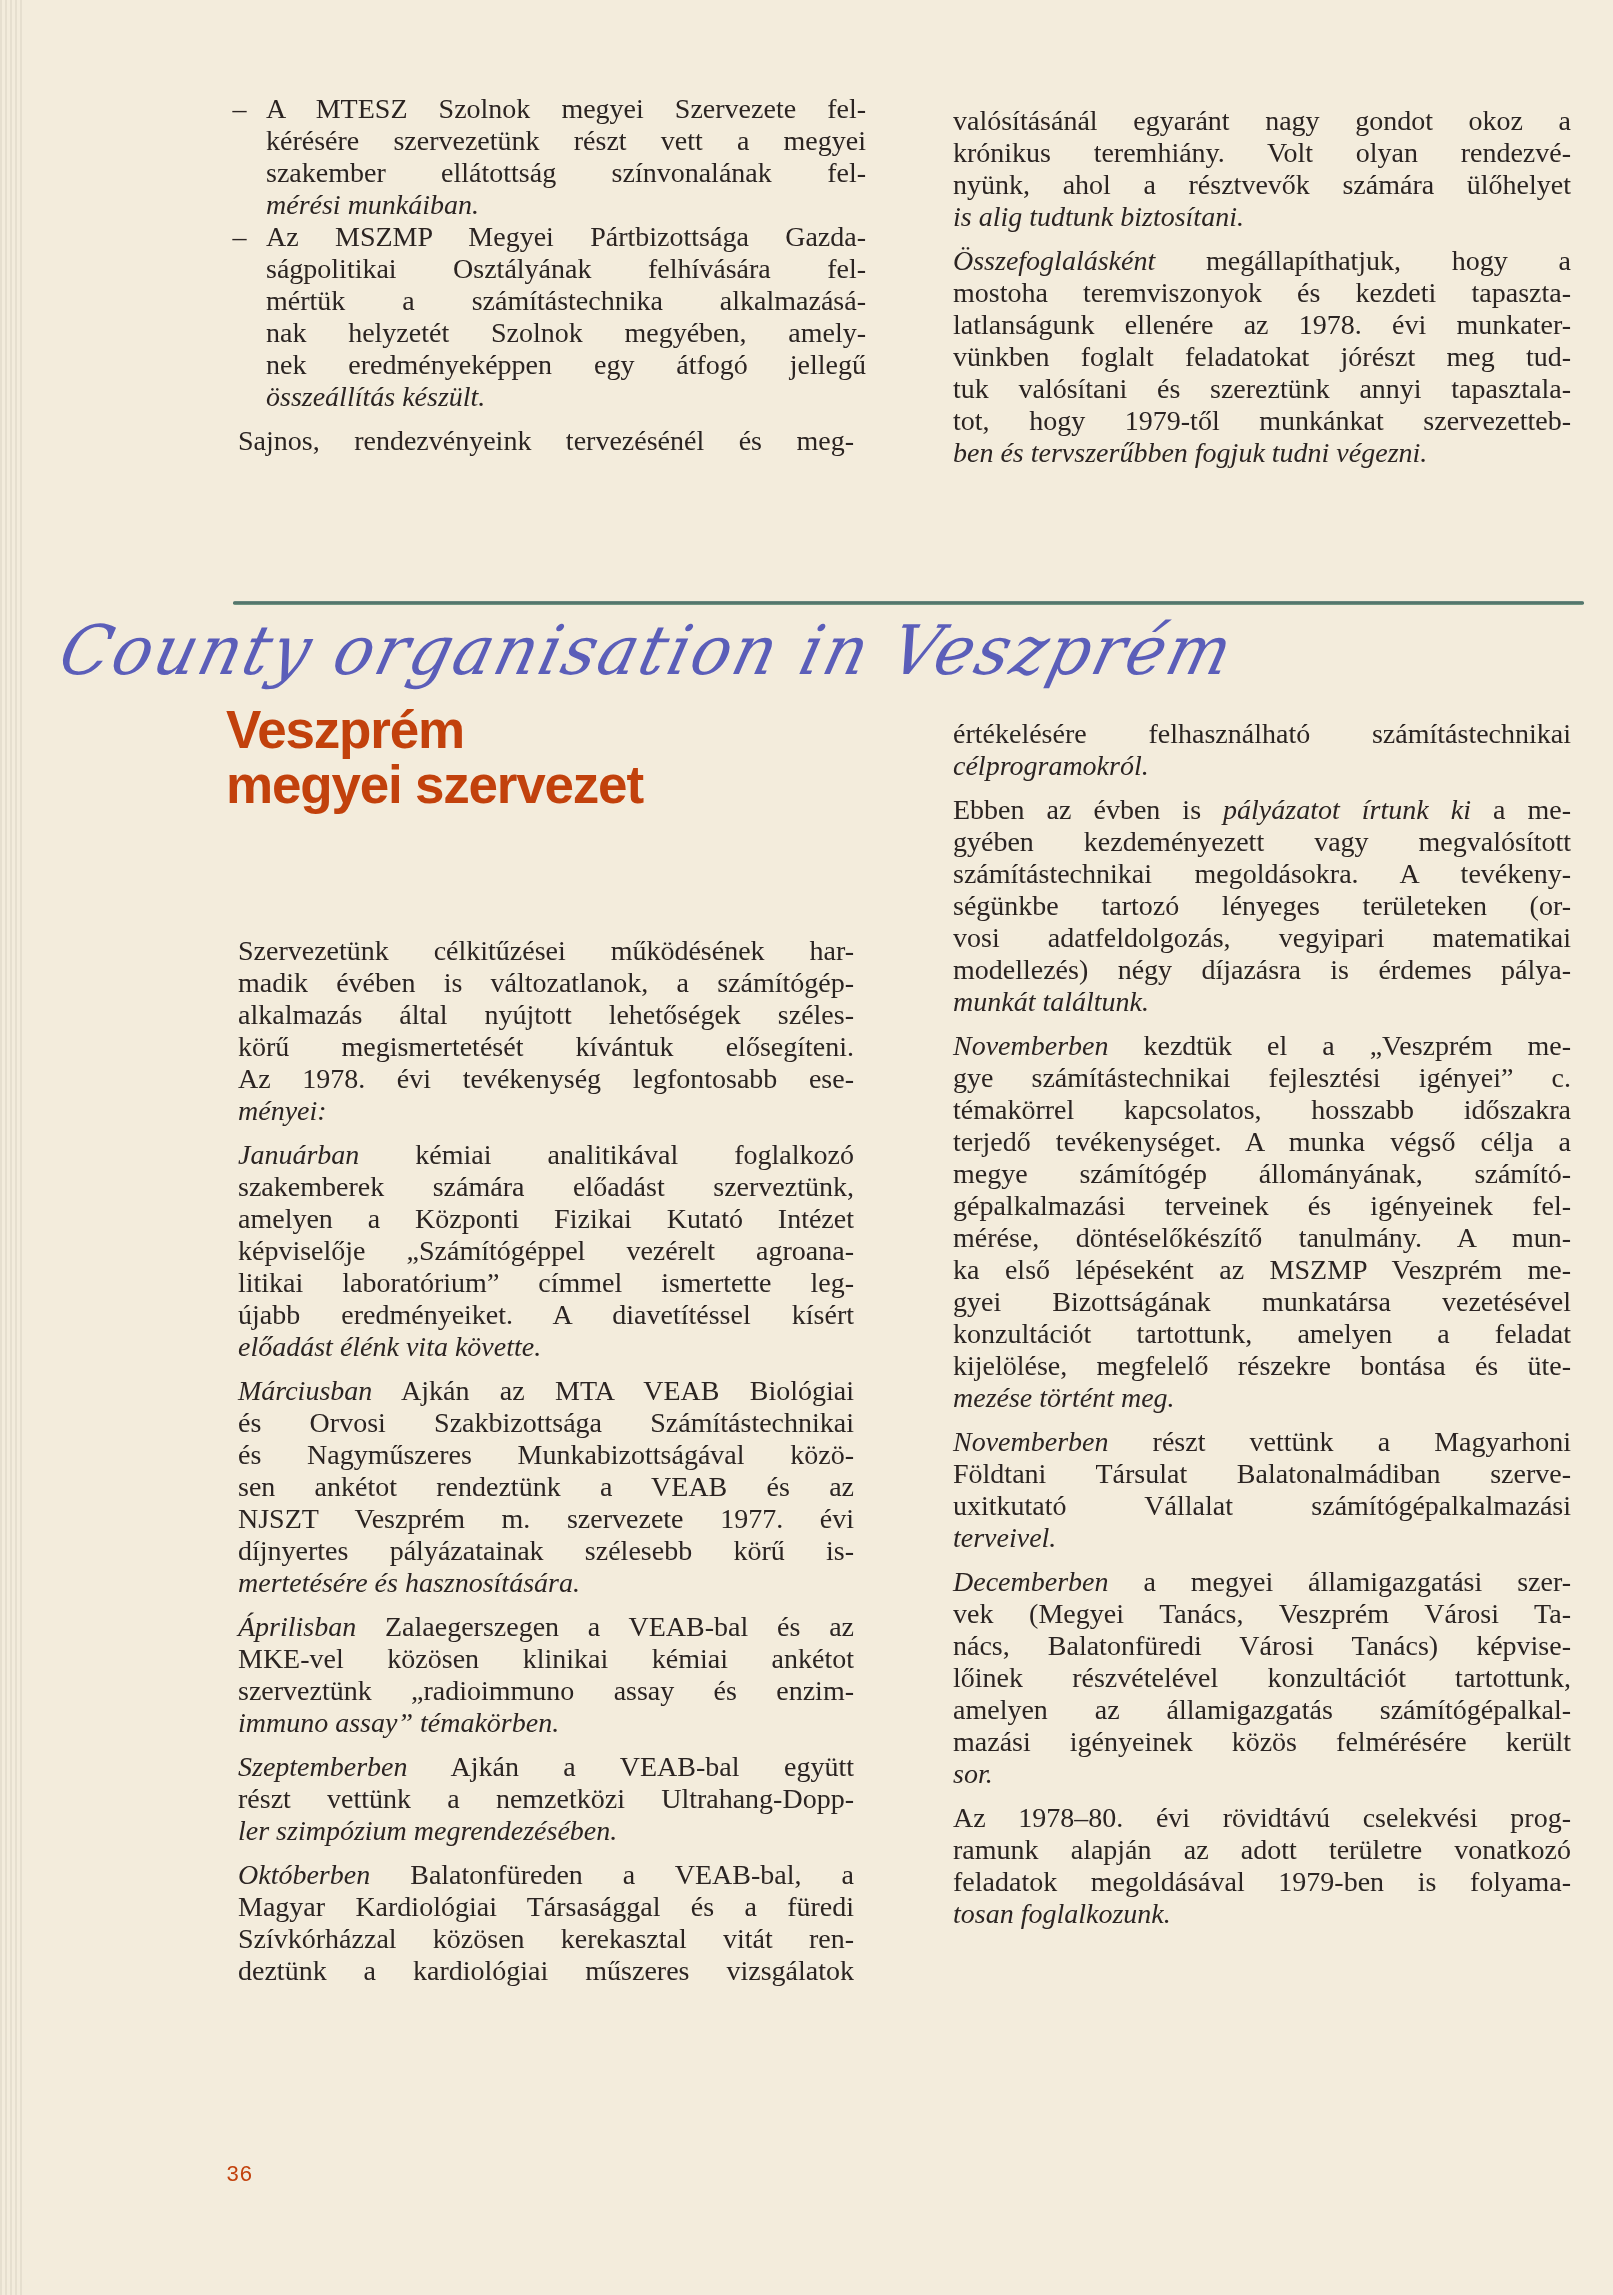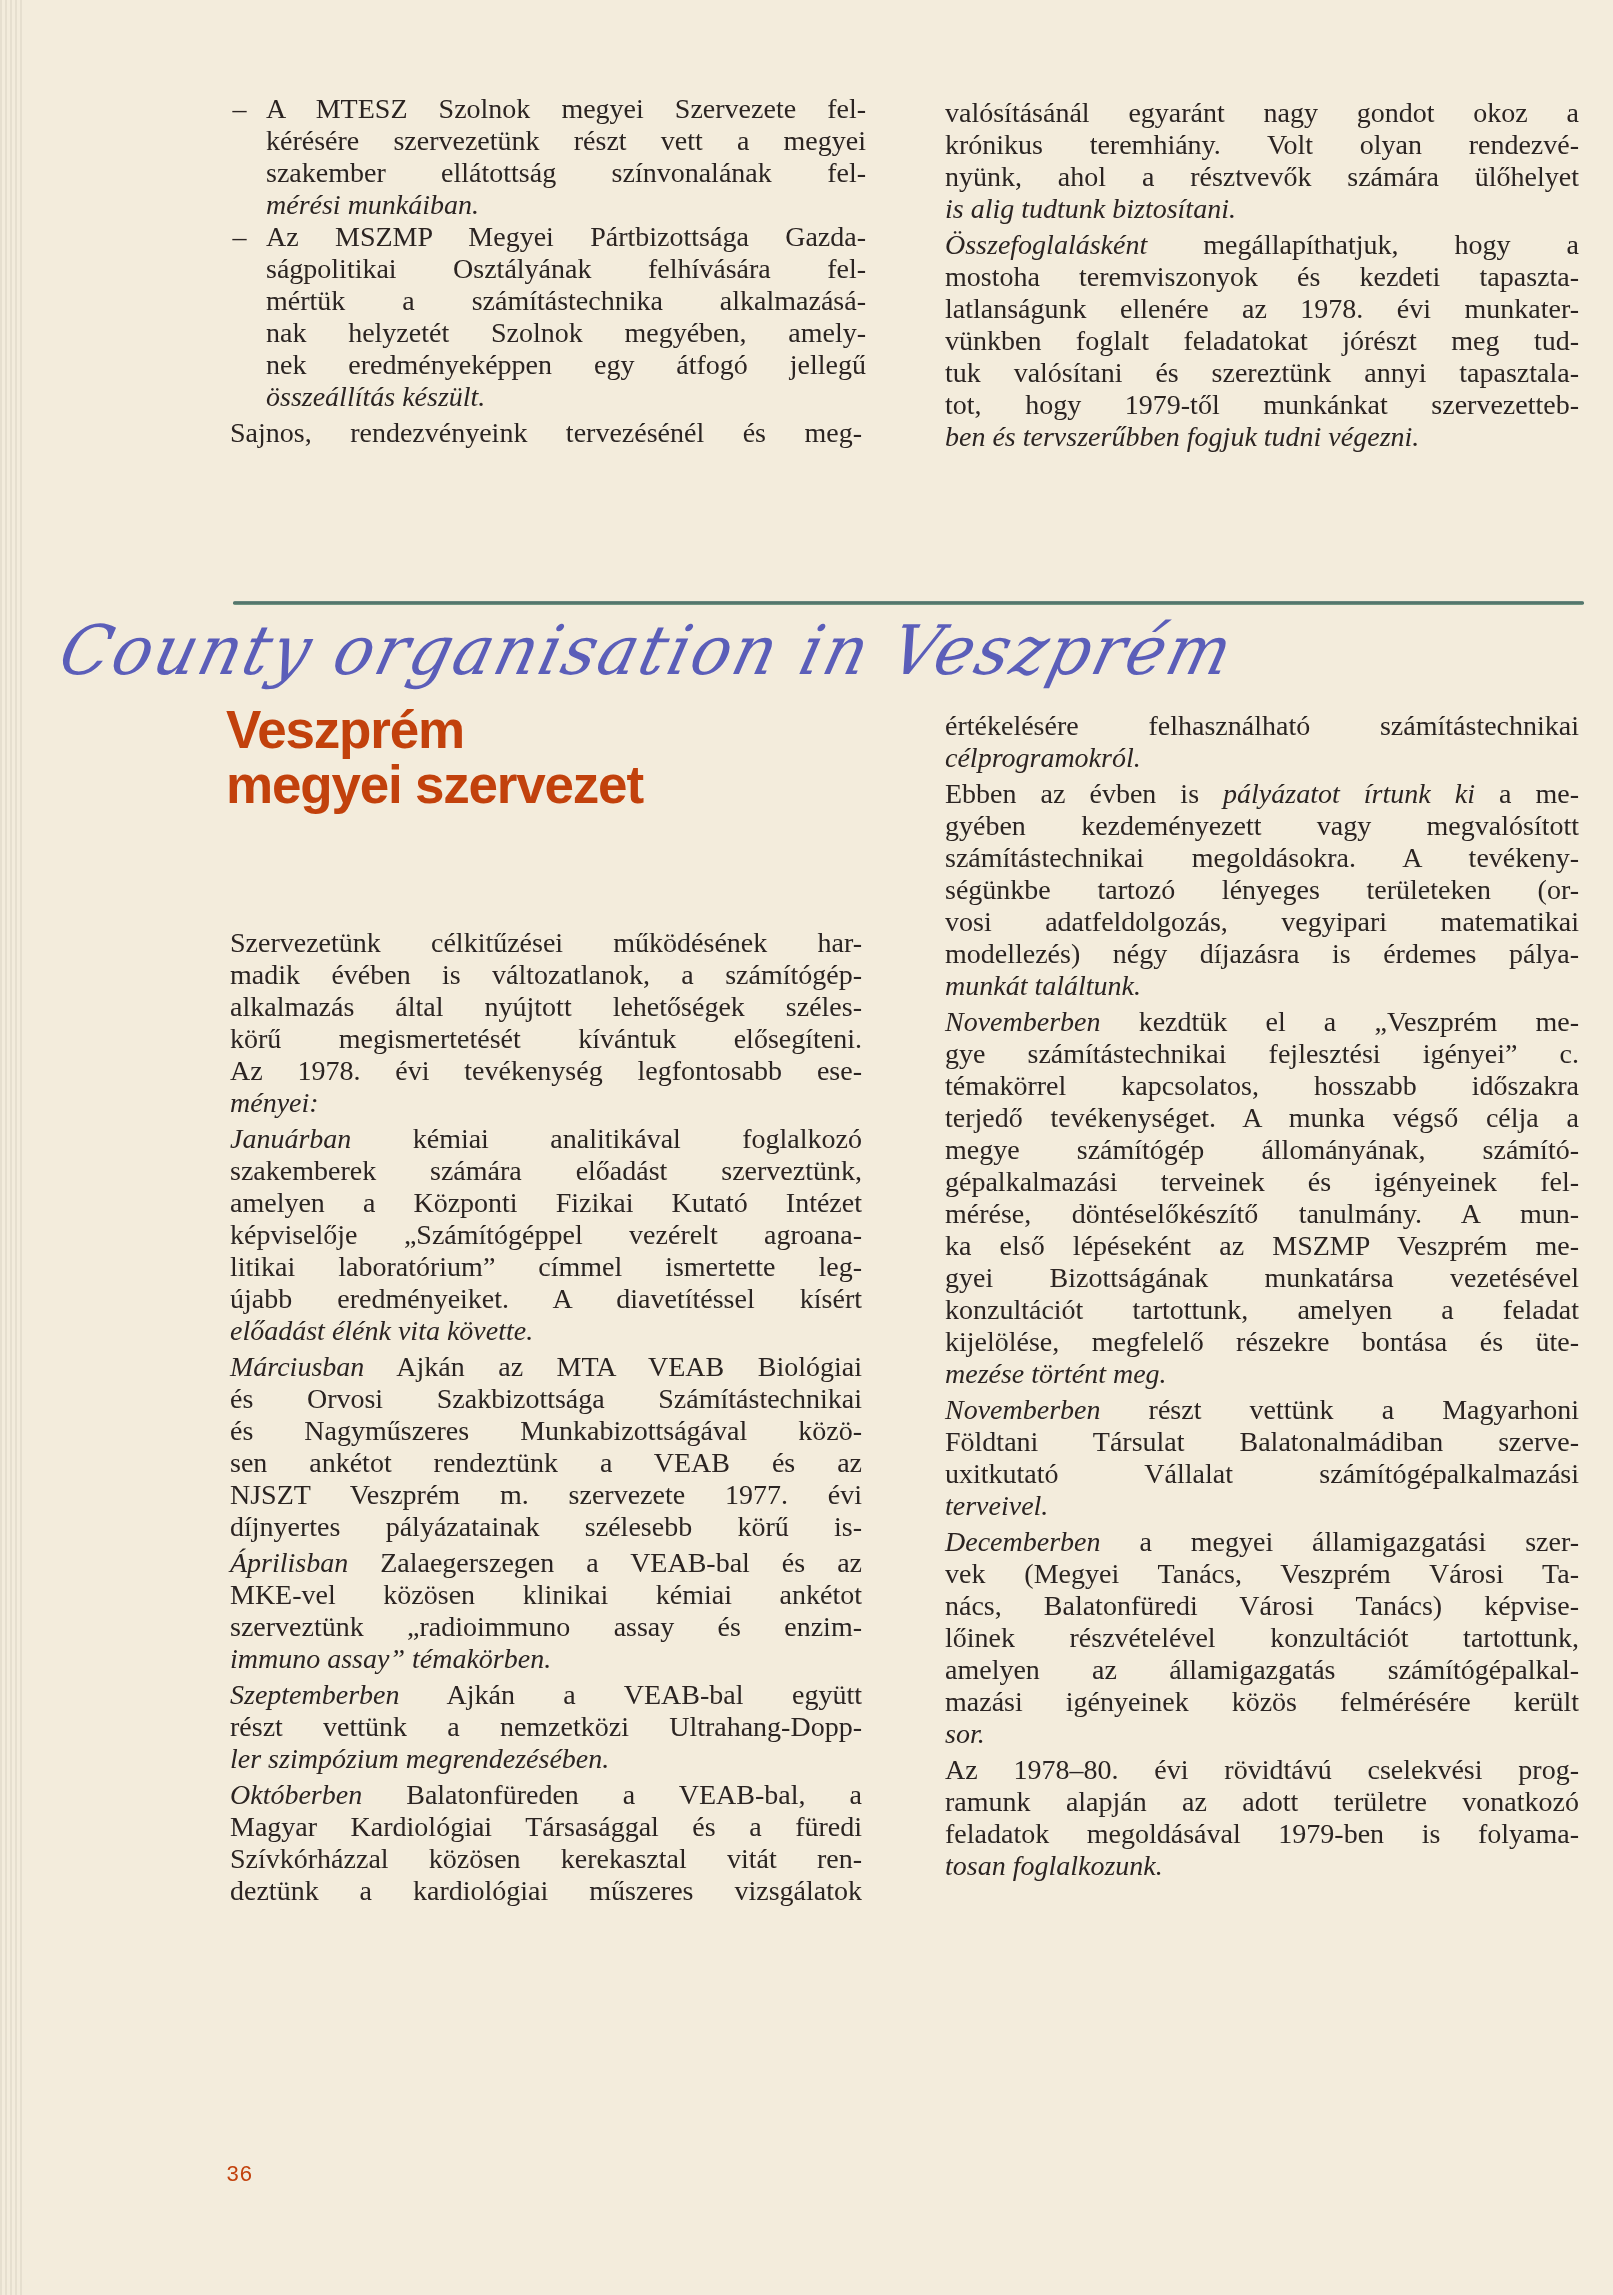"valósításánál egyaránt nagy gondot okoz" .col p { margin: 4px -> 12px }
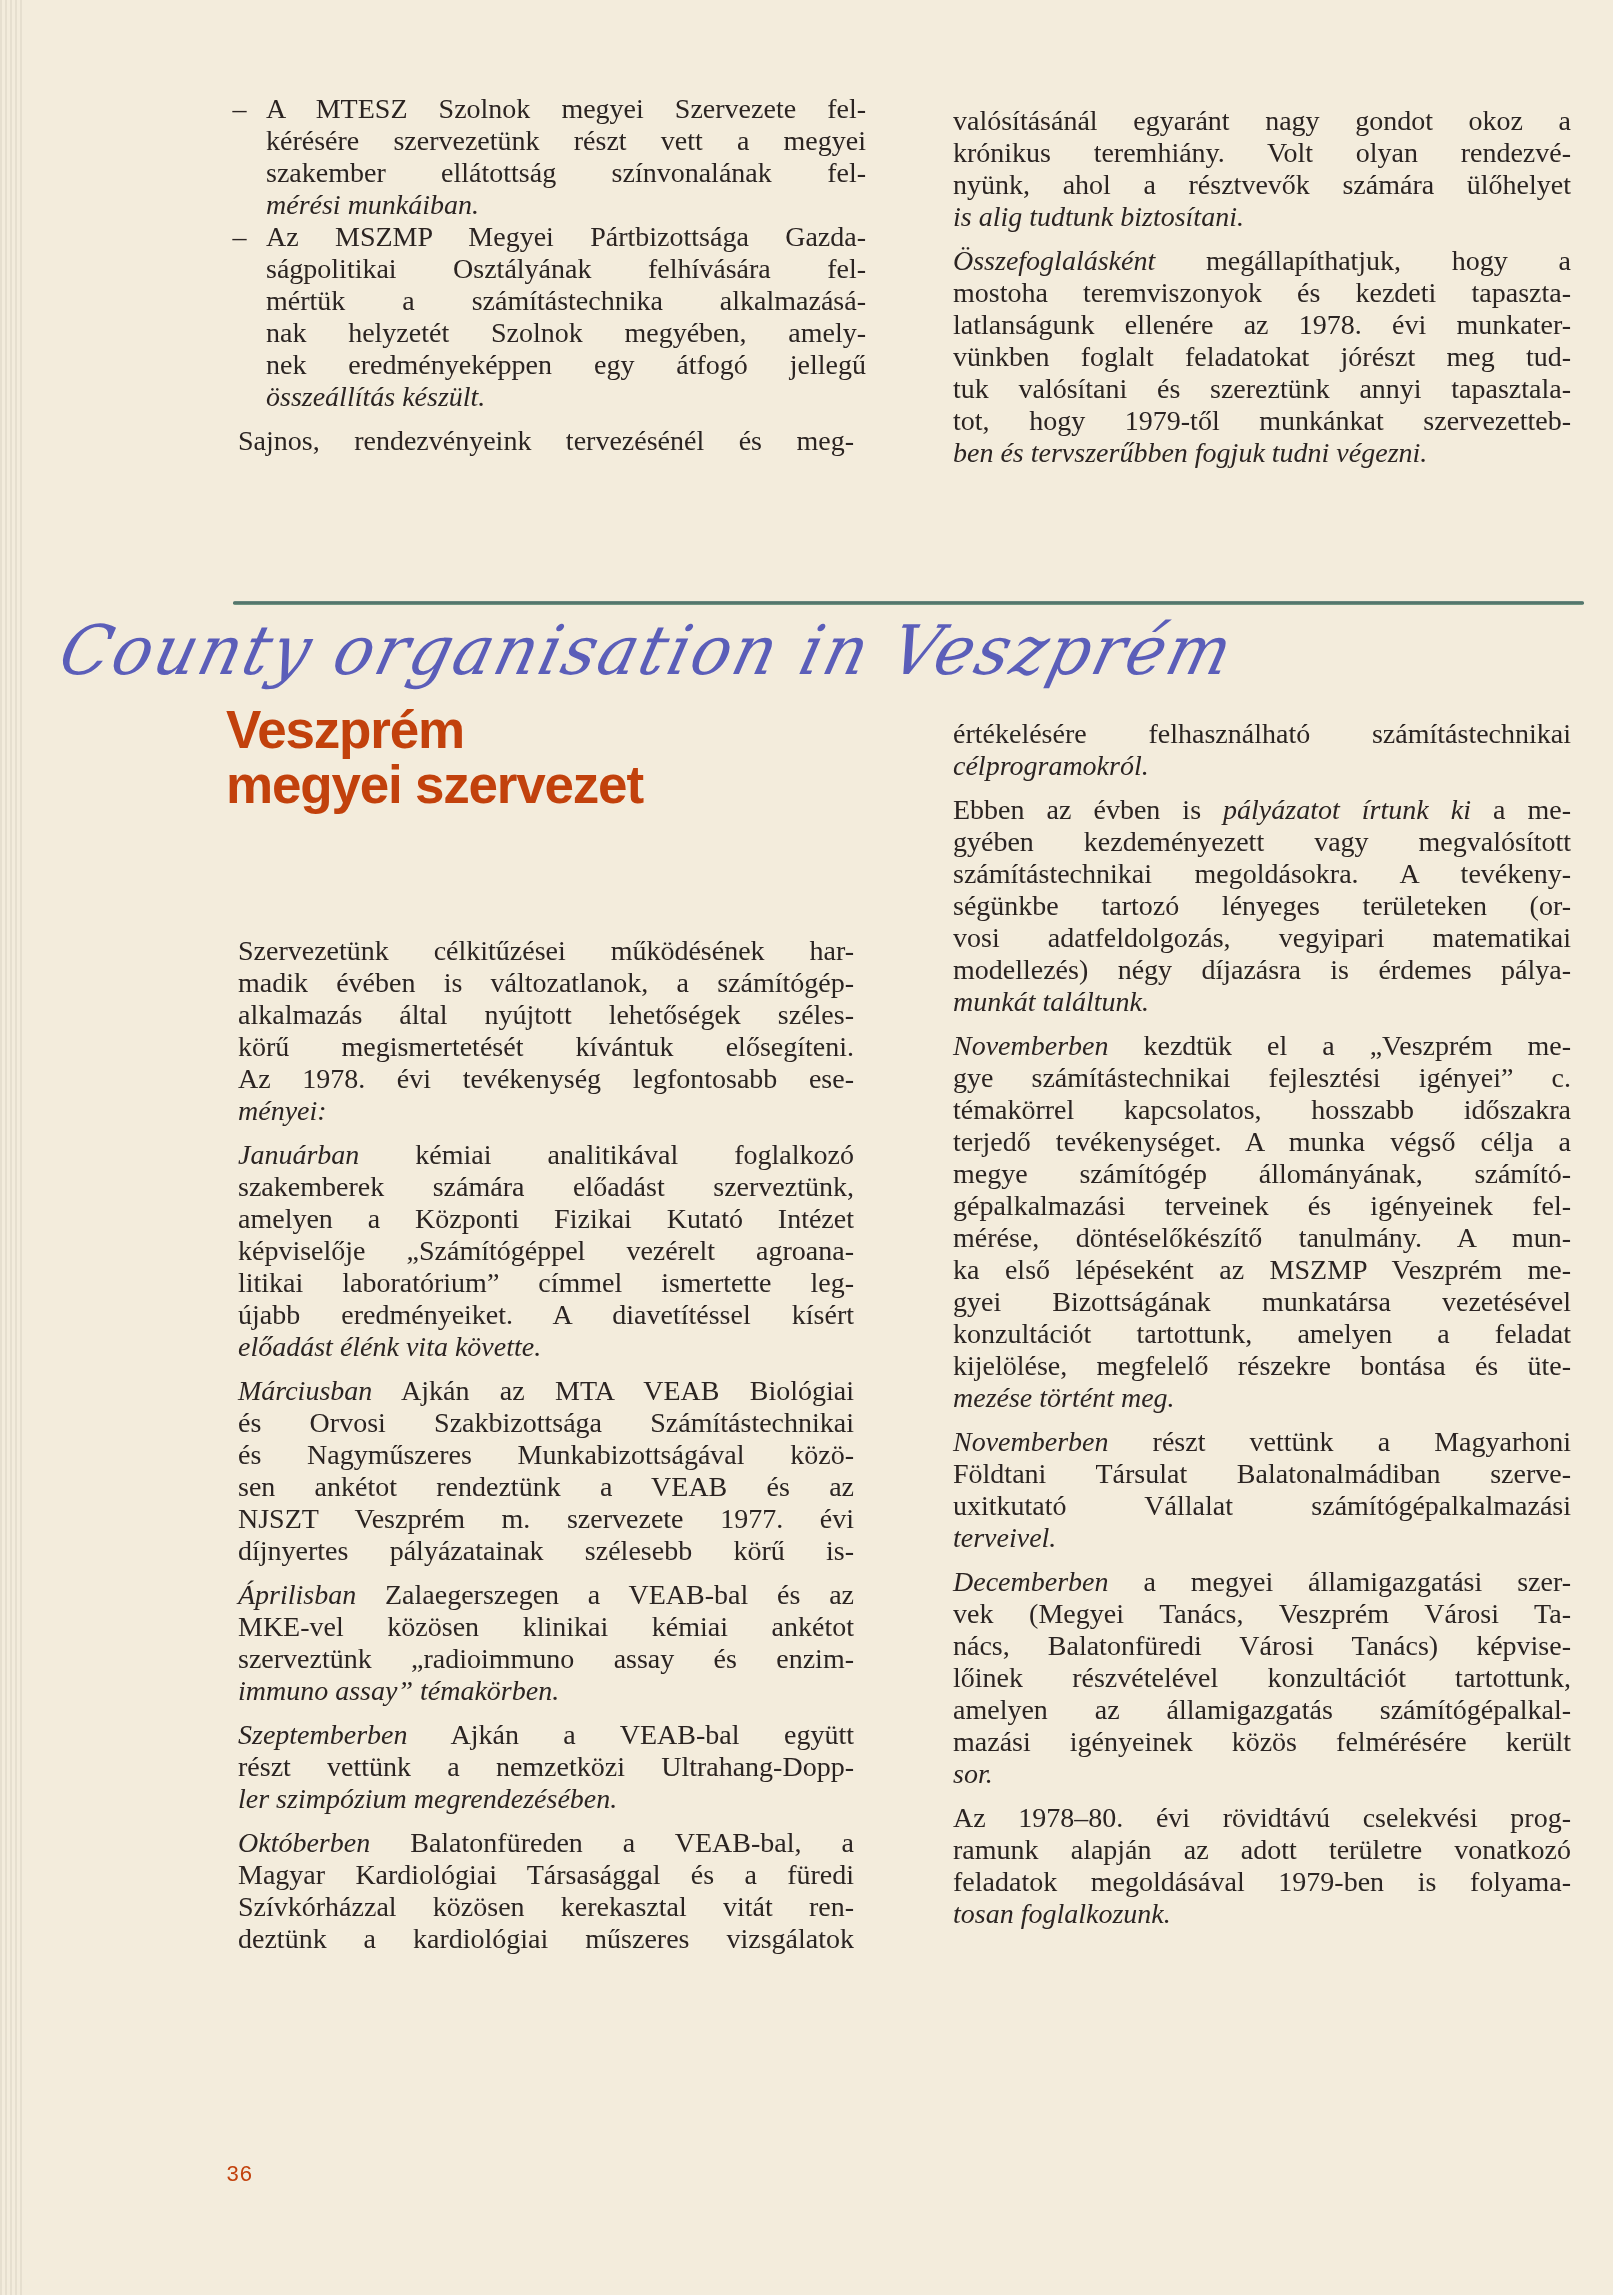"mertetésére és hasznosítására." span.line { html: none -> <span>mertetésére és hasznosítására.</span> }
